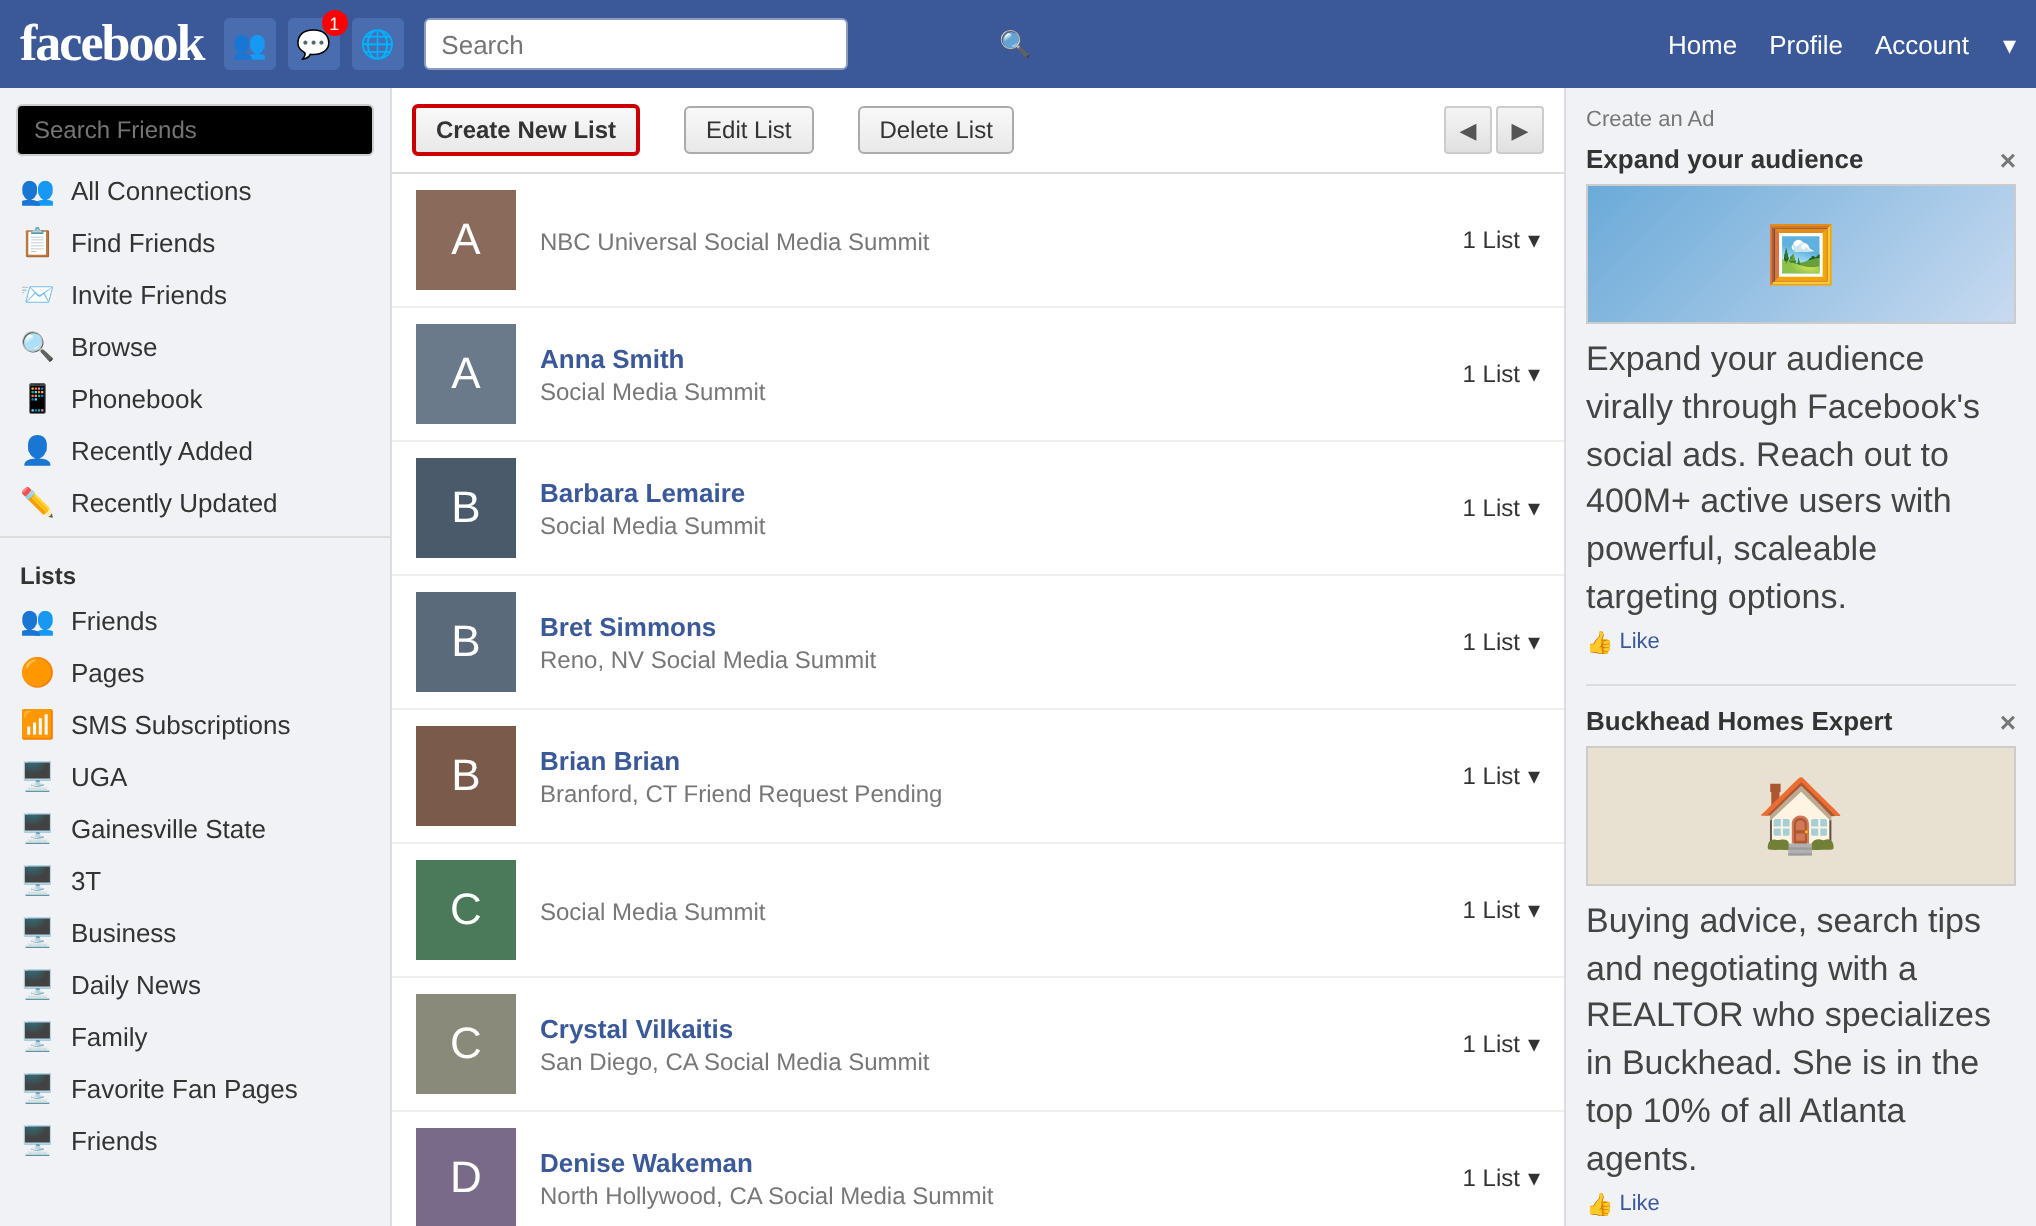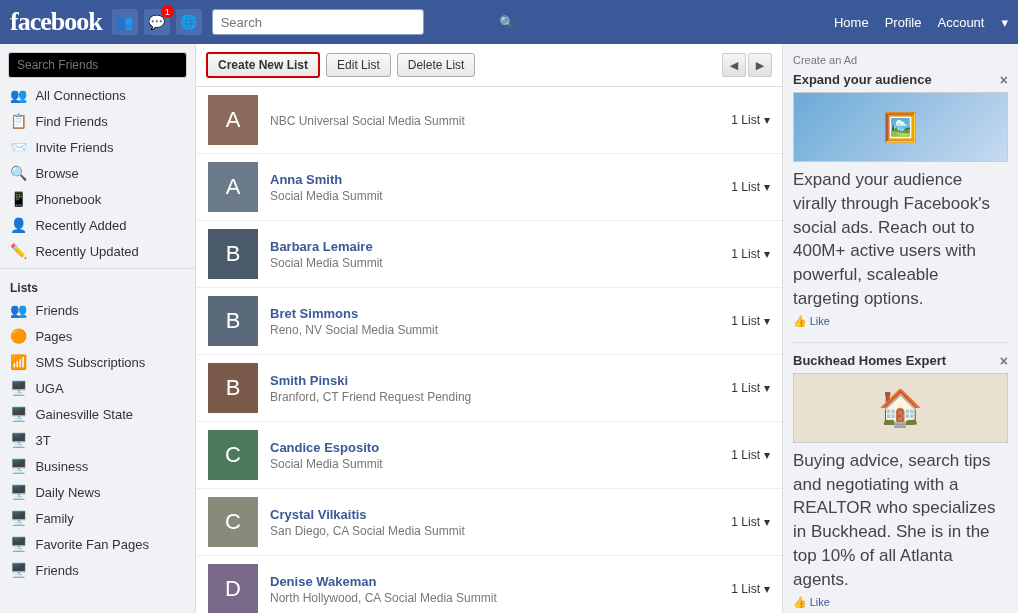"Create New List" #toolbar { gap: 6px -> 22px }
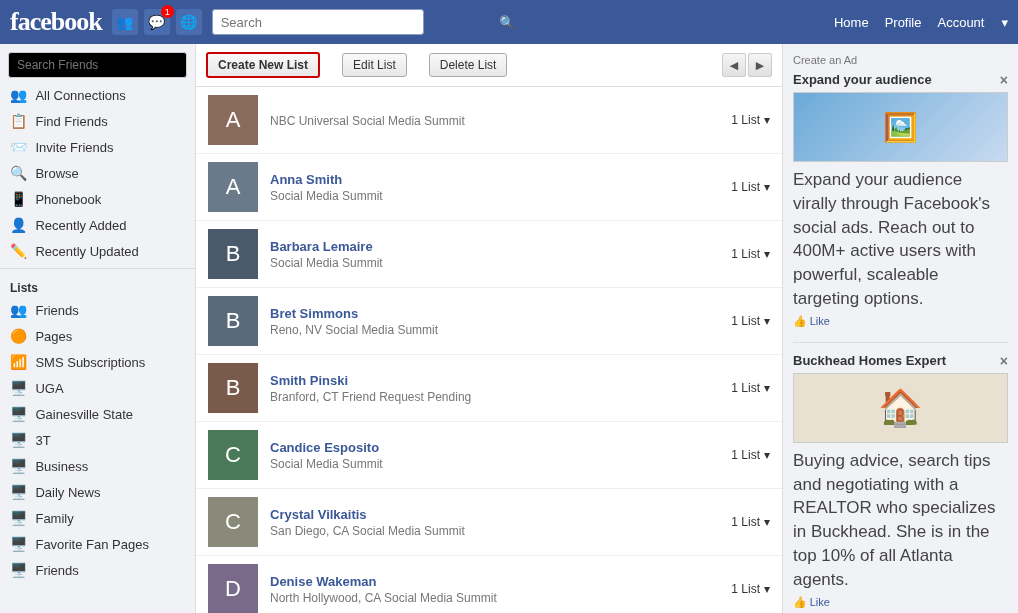"Smith Pinski" div.friend-name { text: Smith Pinski -> Brian Brian }
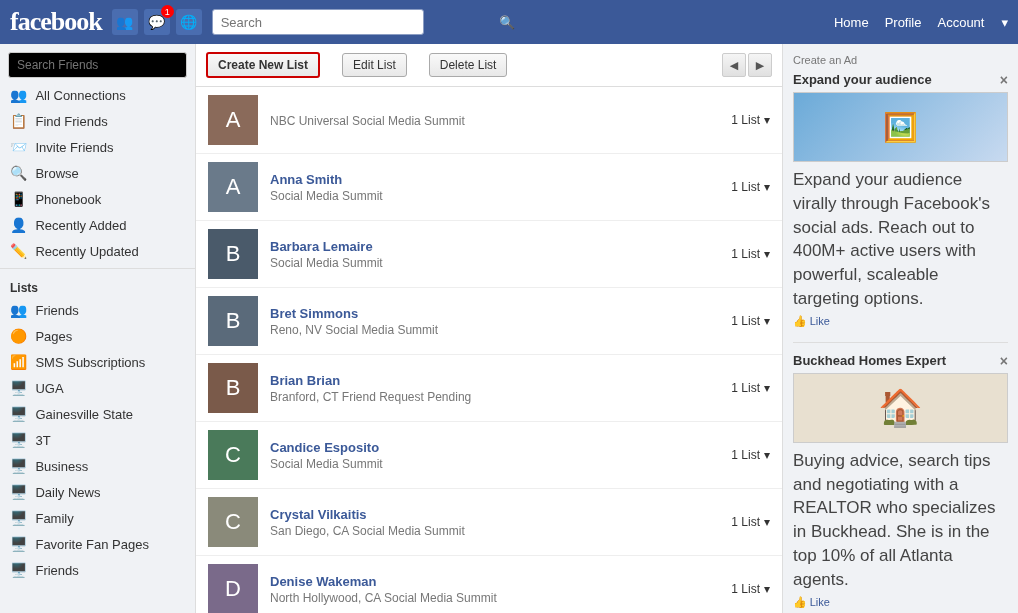"Candice Esposito" div.friend-name { html: <div>Candice Esposito</div> -> none }
